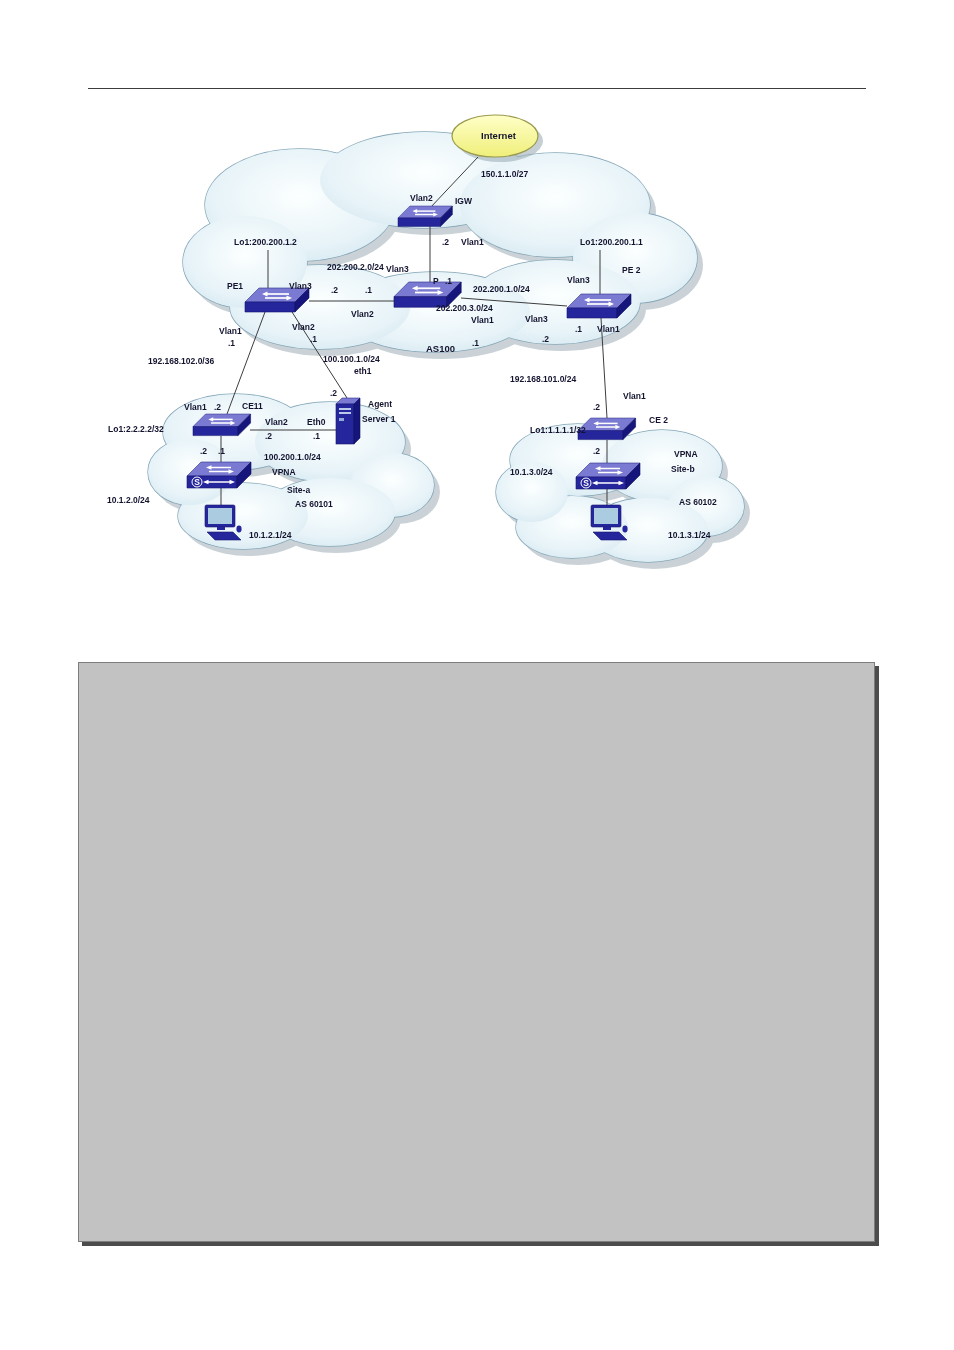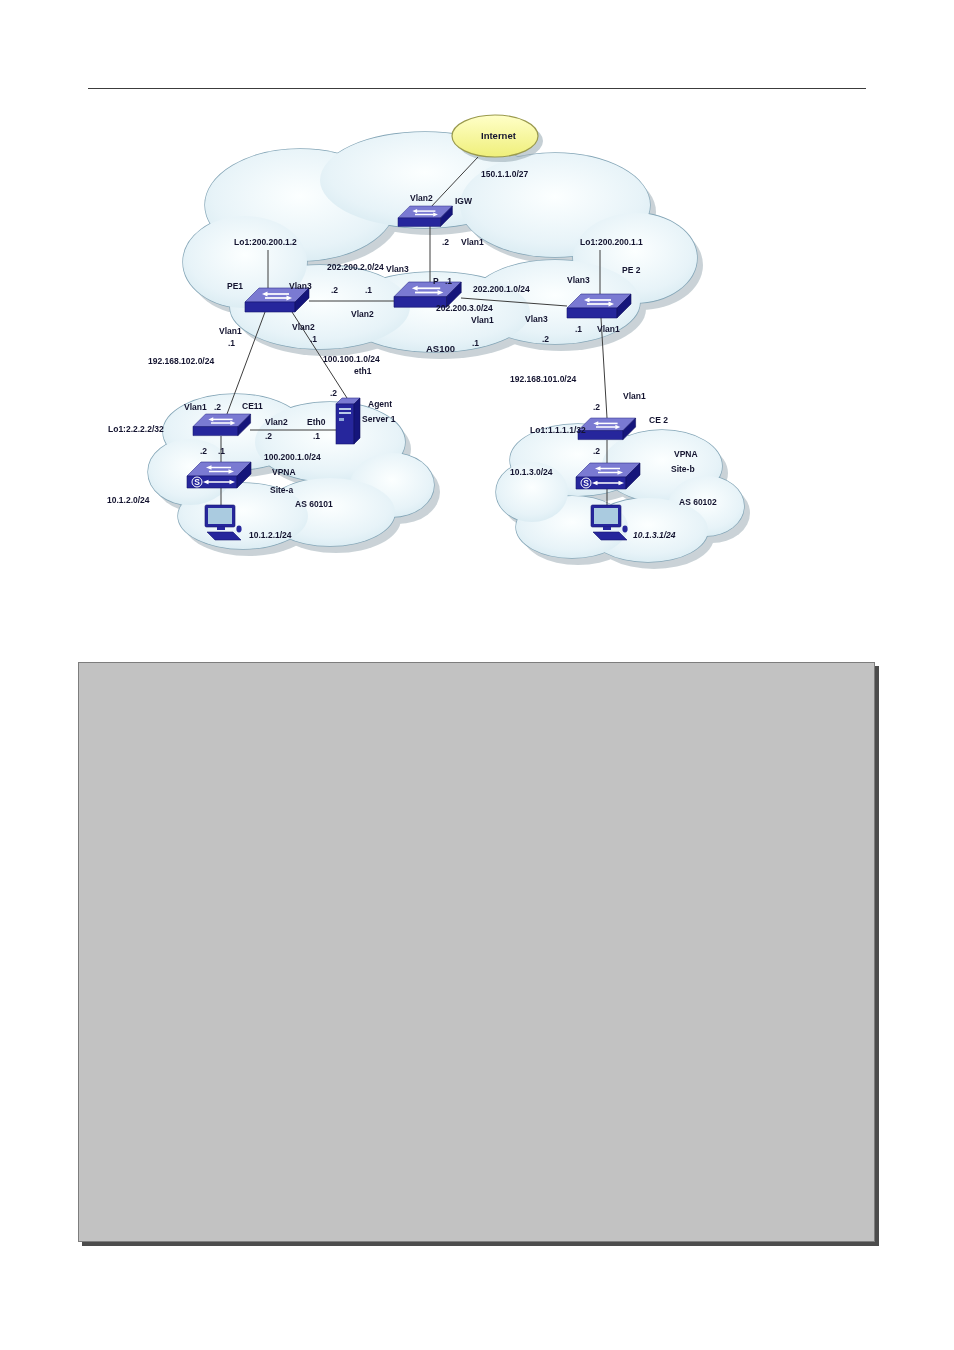"192.168.102.0/24" div.lbl { text: 192.168.102.0/24 -> 192.168.102.0/36 }
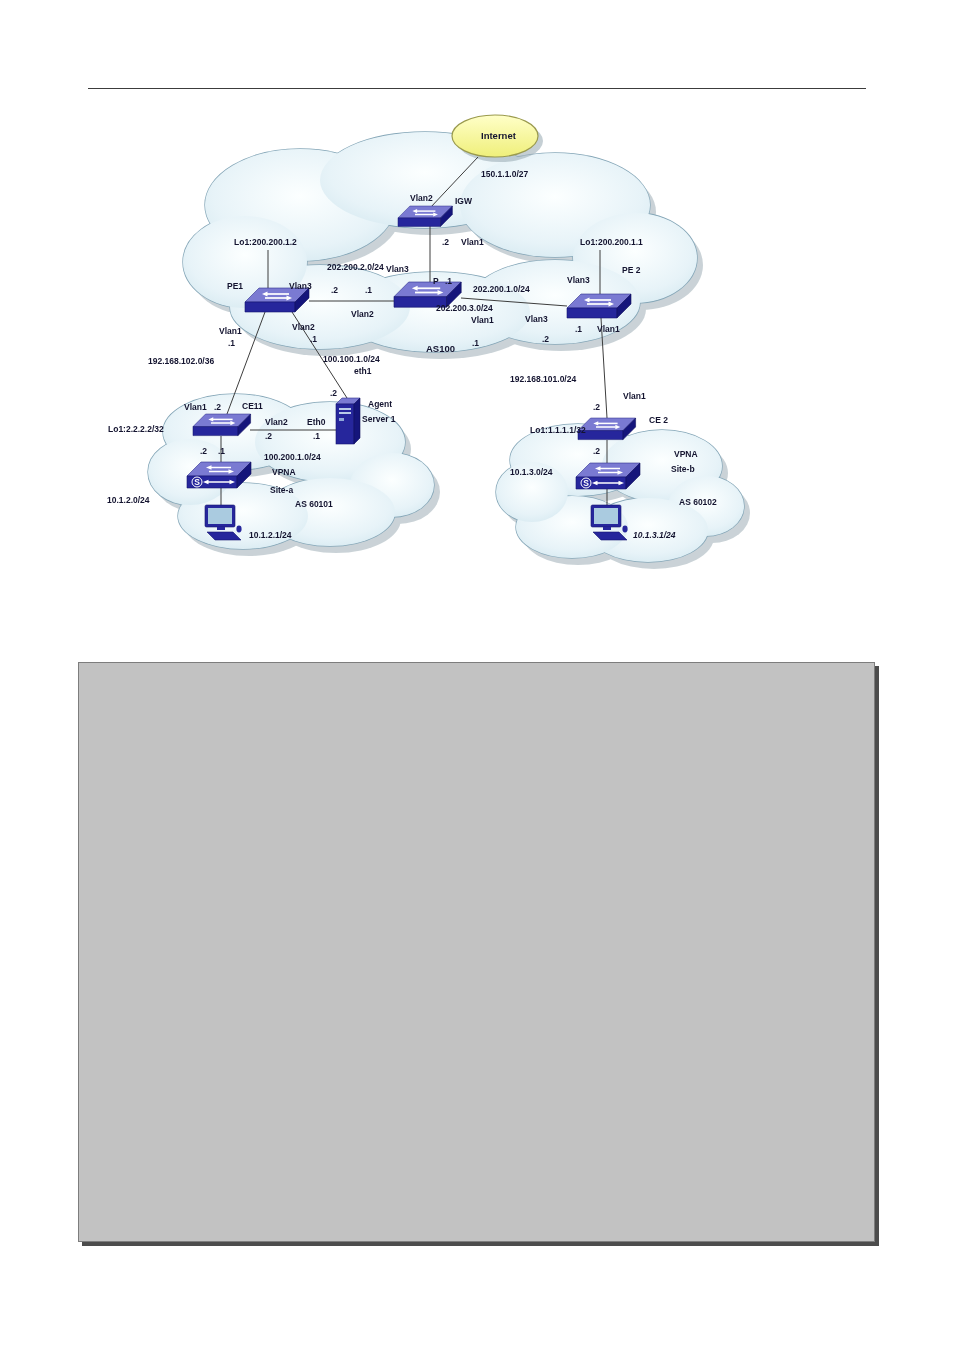"Site-a" div.lbl { left: 270px -> 287px }
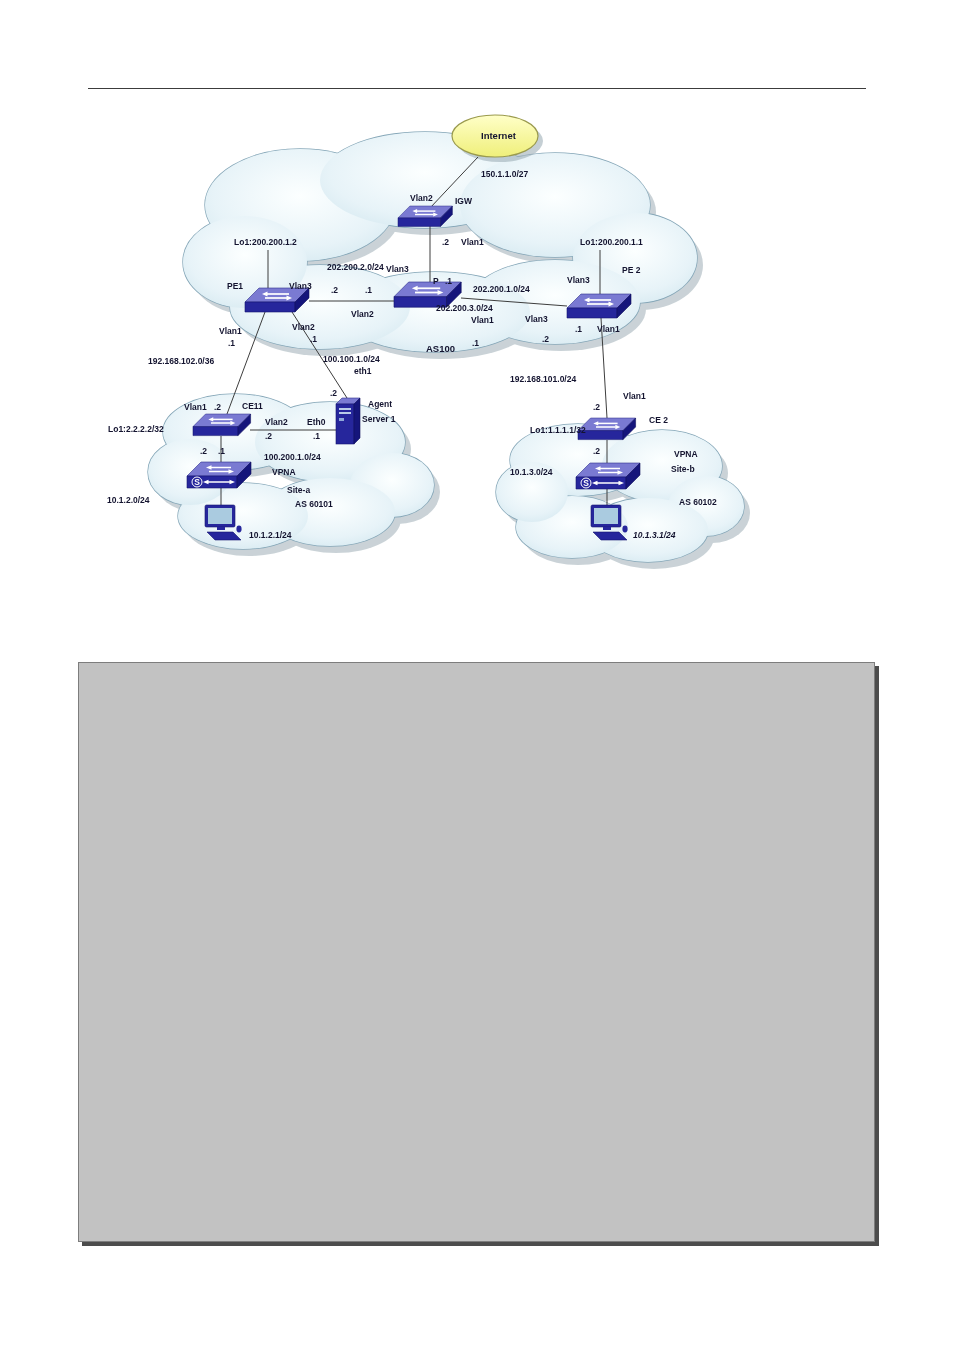"10.1.3.1/24" div.lbl { font-style: italic -> none; left: 633px -> 668px }
